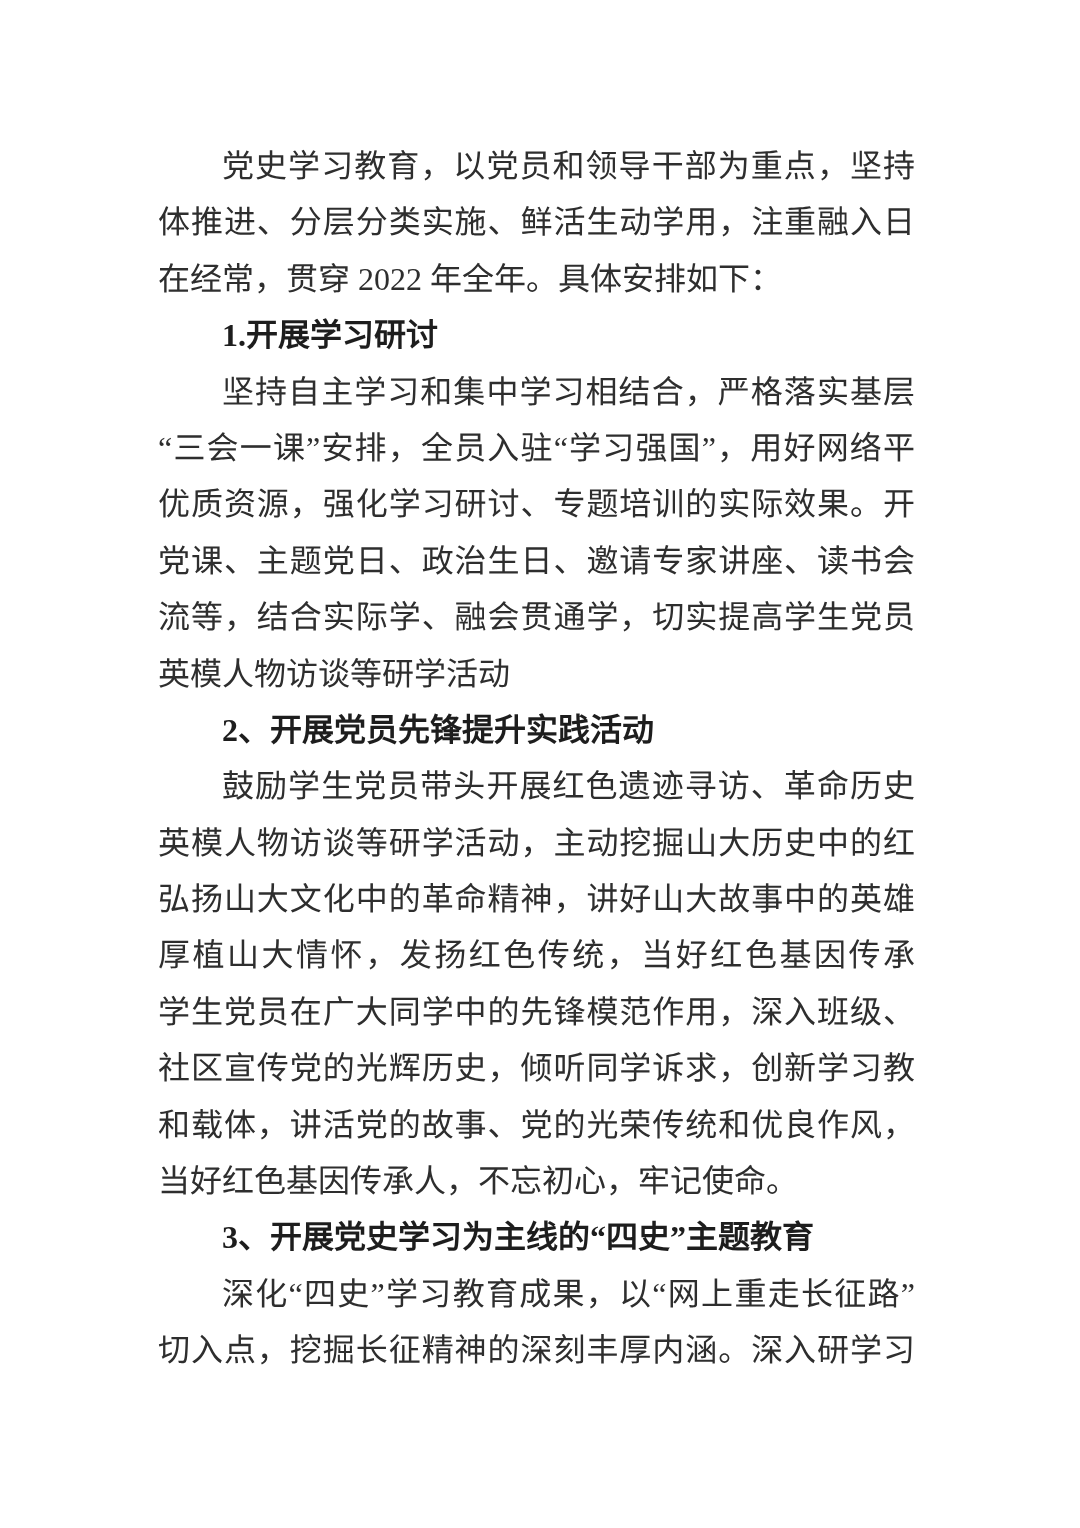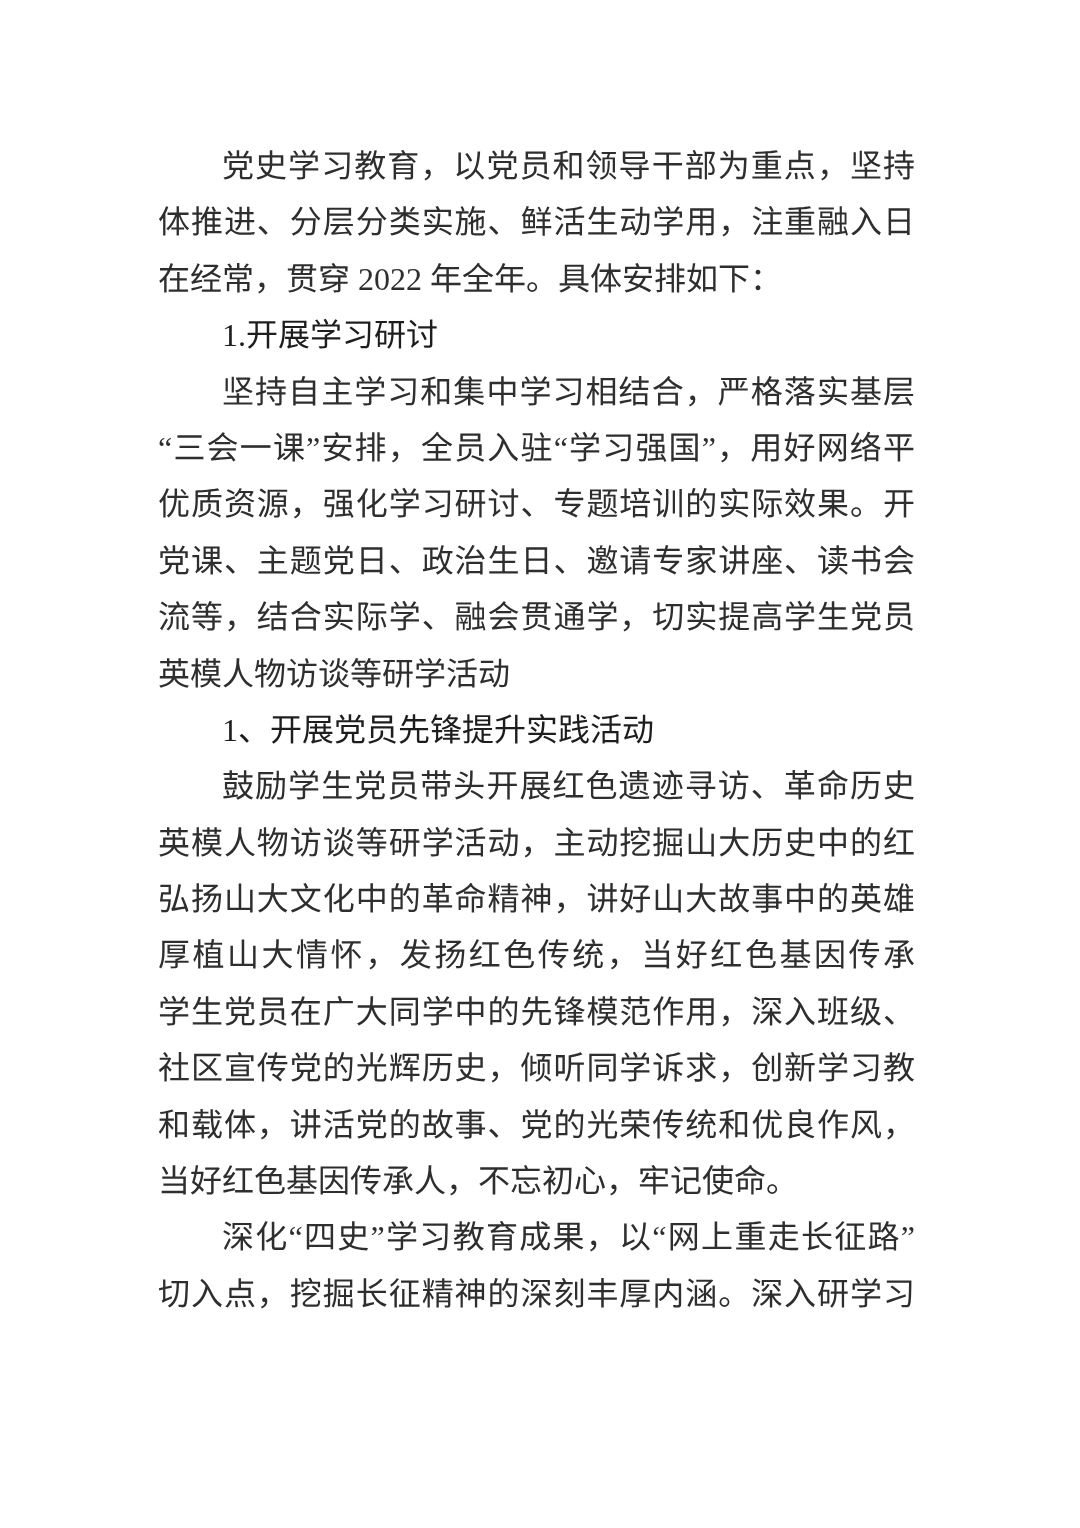"1.开展学习研讨" .tline.bold { font-weight: 400 -> 700 }
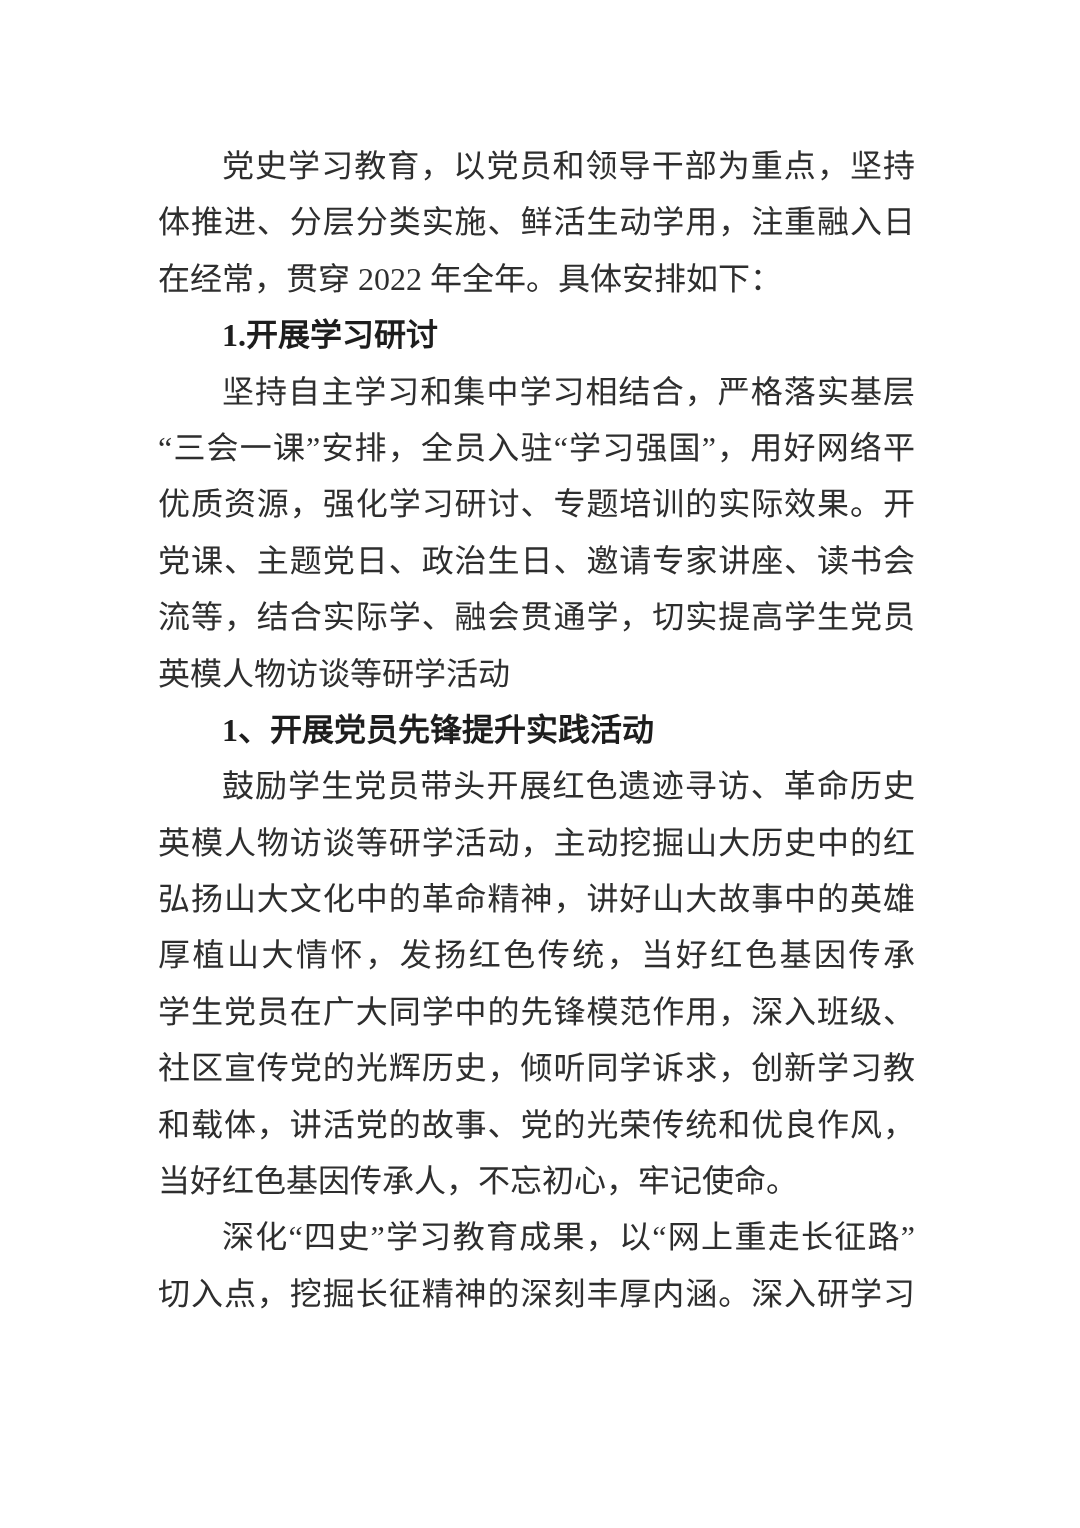"1、开展党员先锋提升实践活动" div.tline { text: 1 -> 2 }
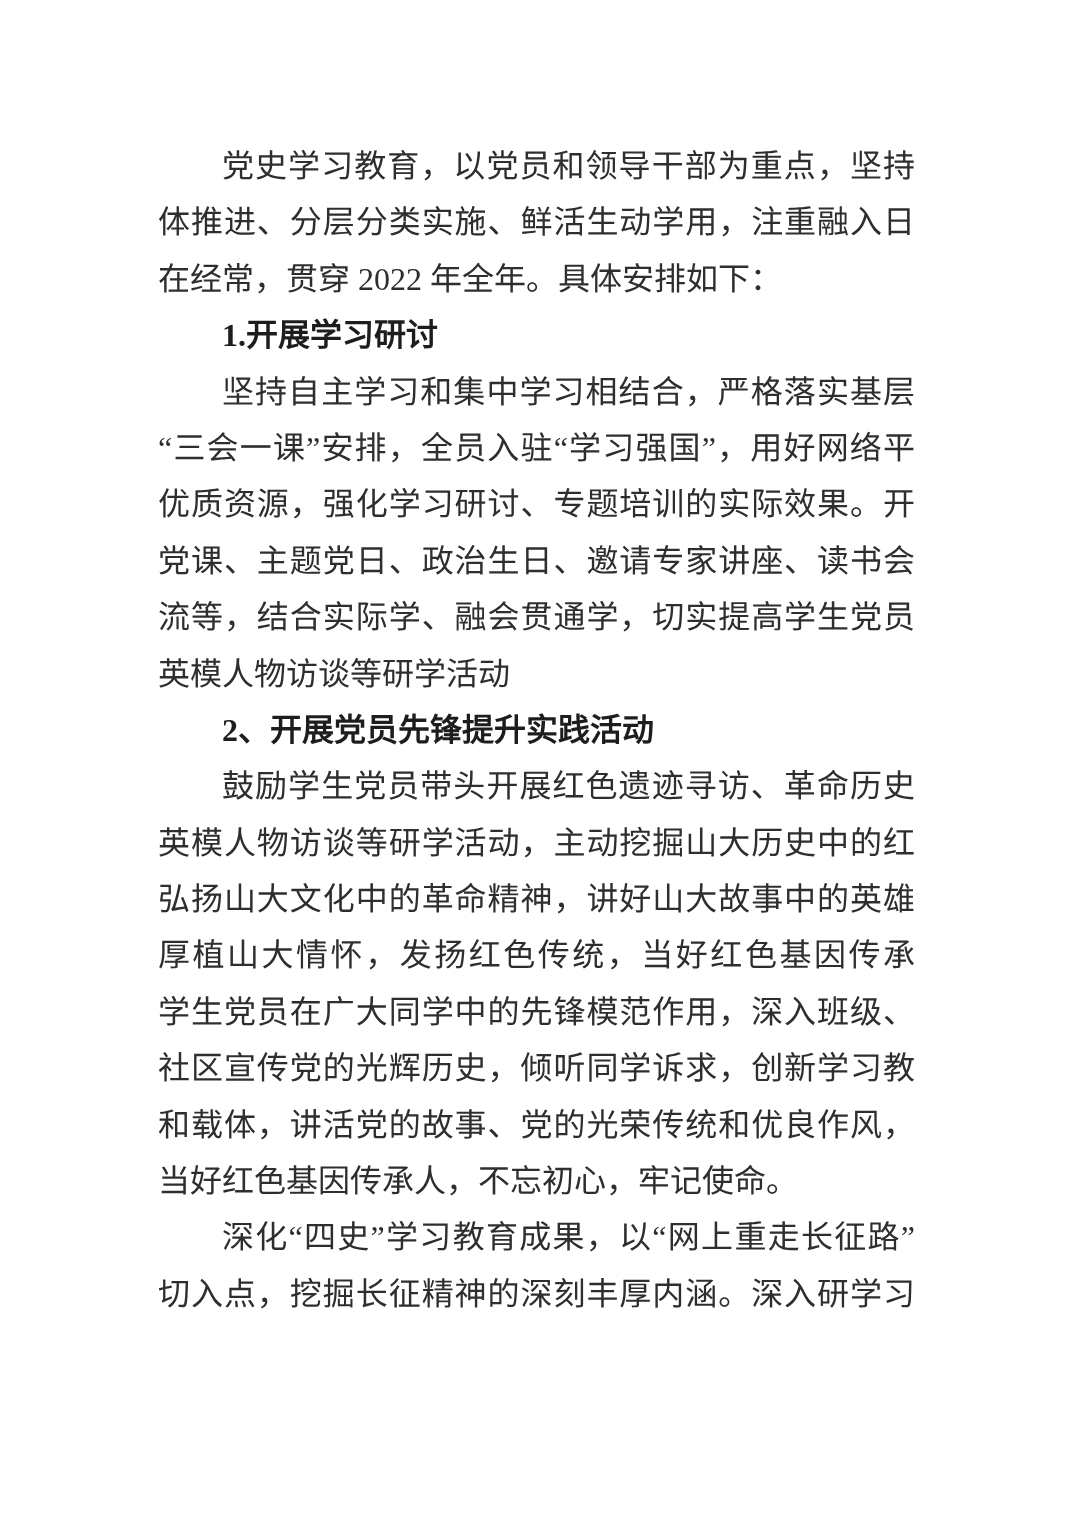"3、开展党史学习为主线的“四史”主题教育" div.tline { html: none -> <div>3、开展党史学习为主线的“四史”主题教育</div> }
